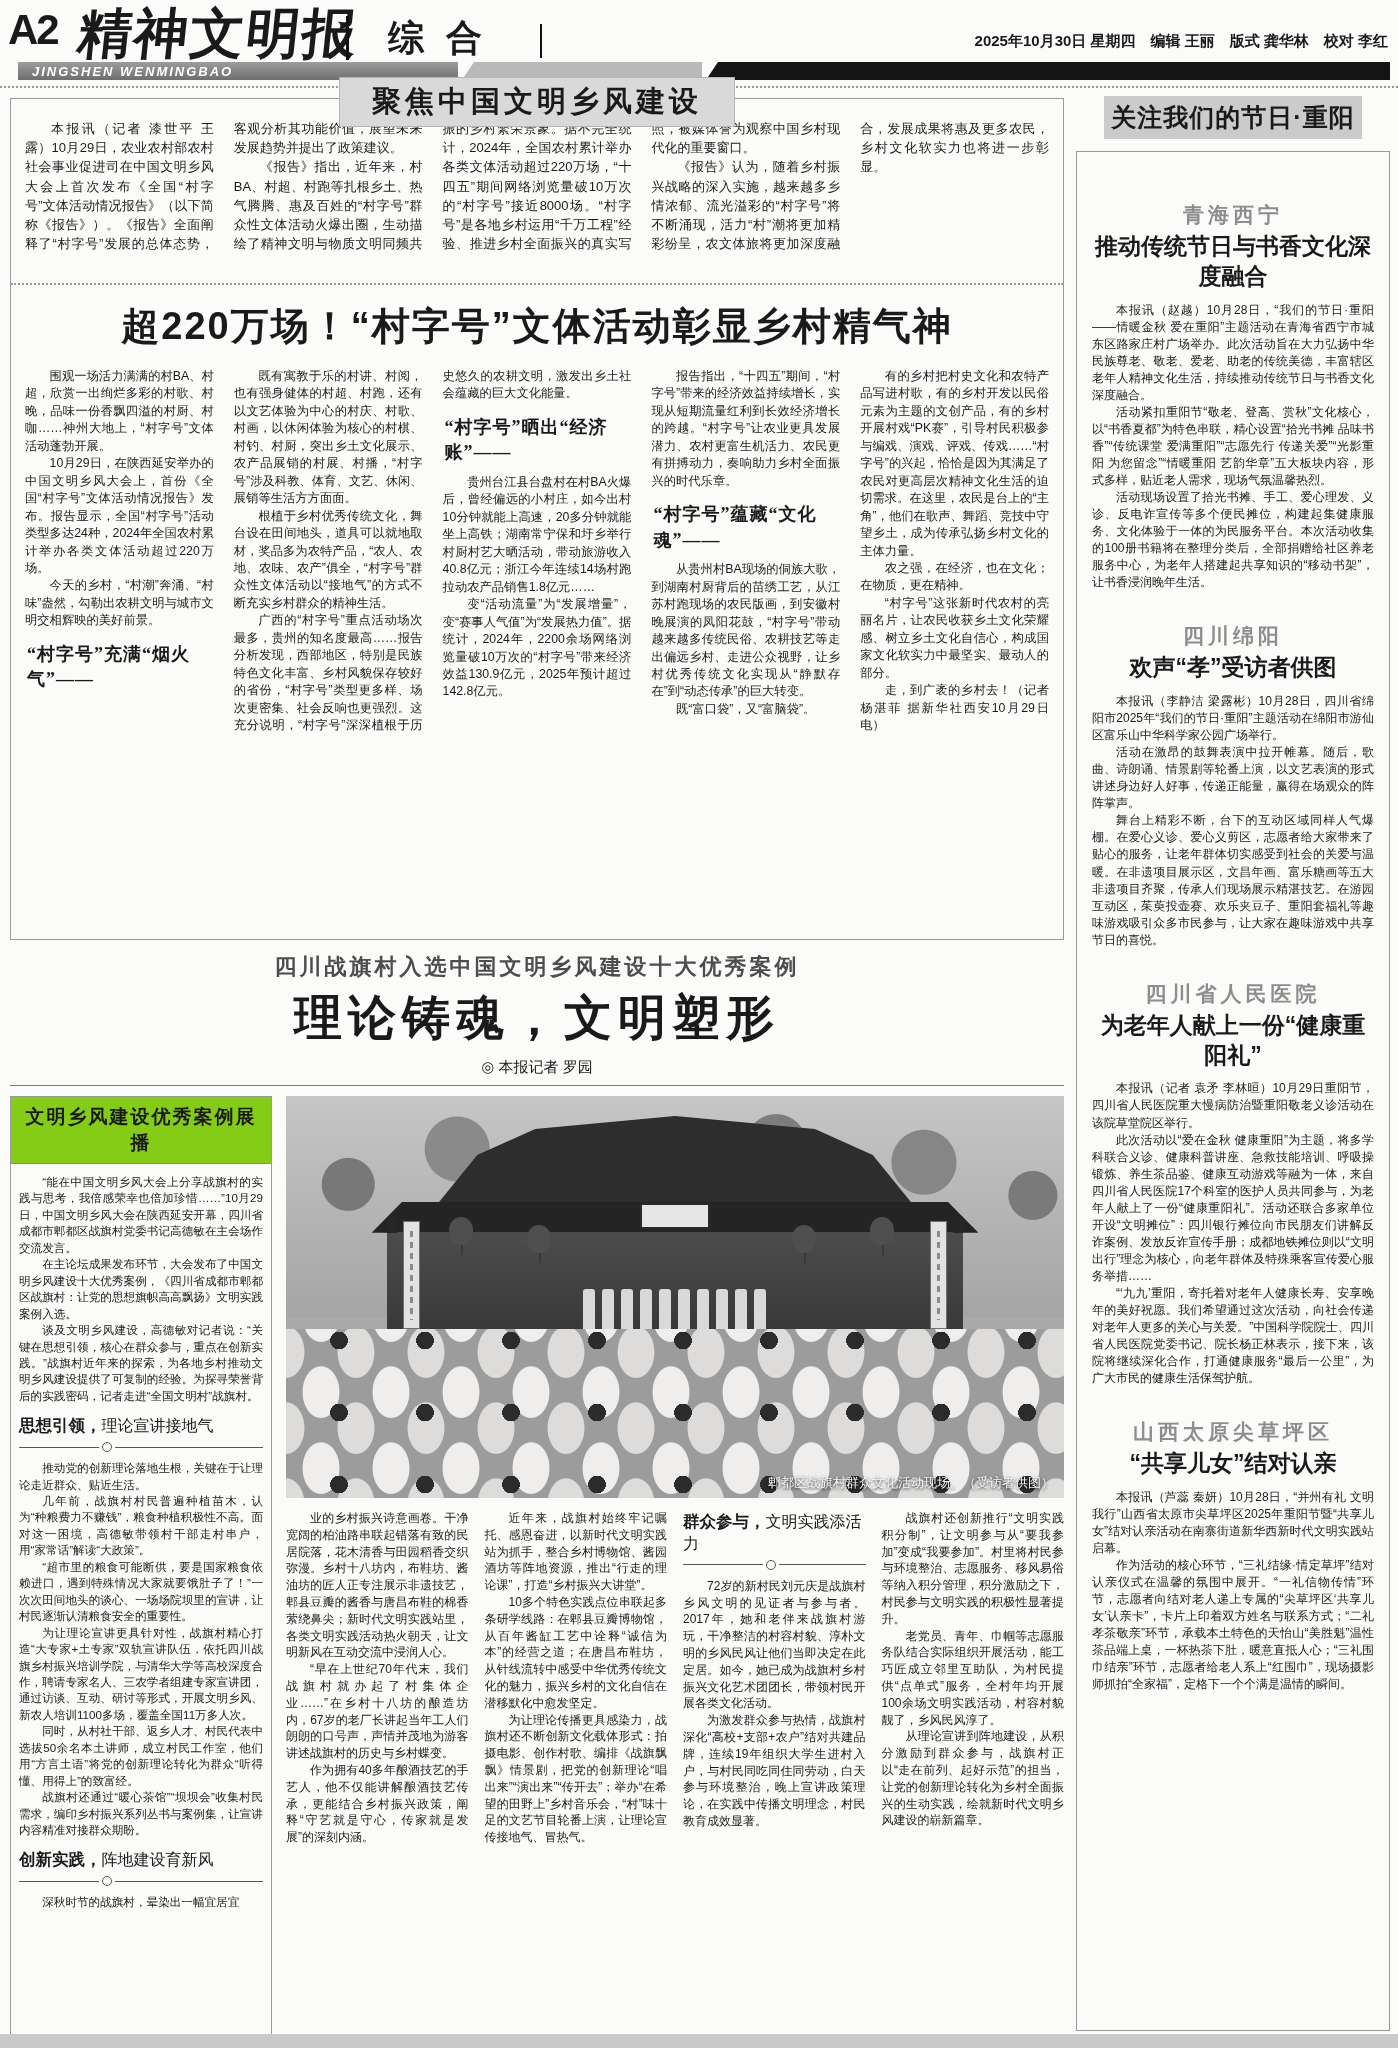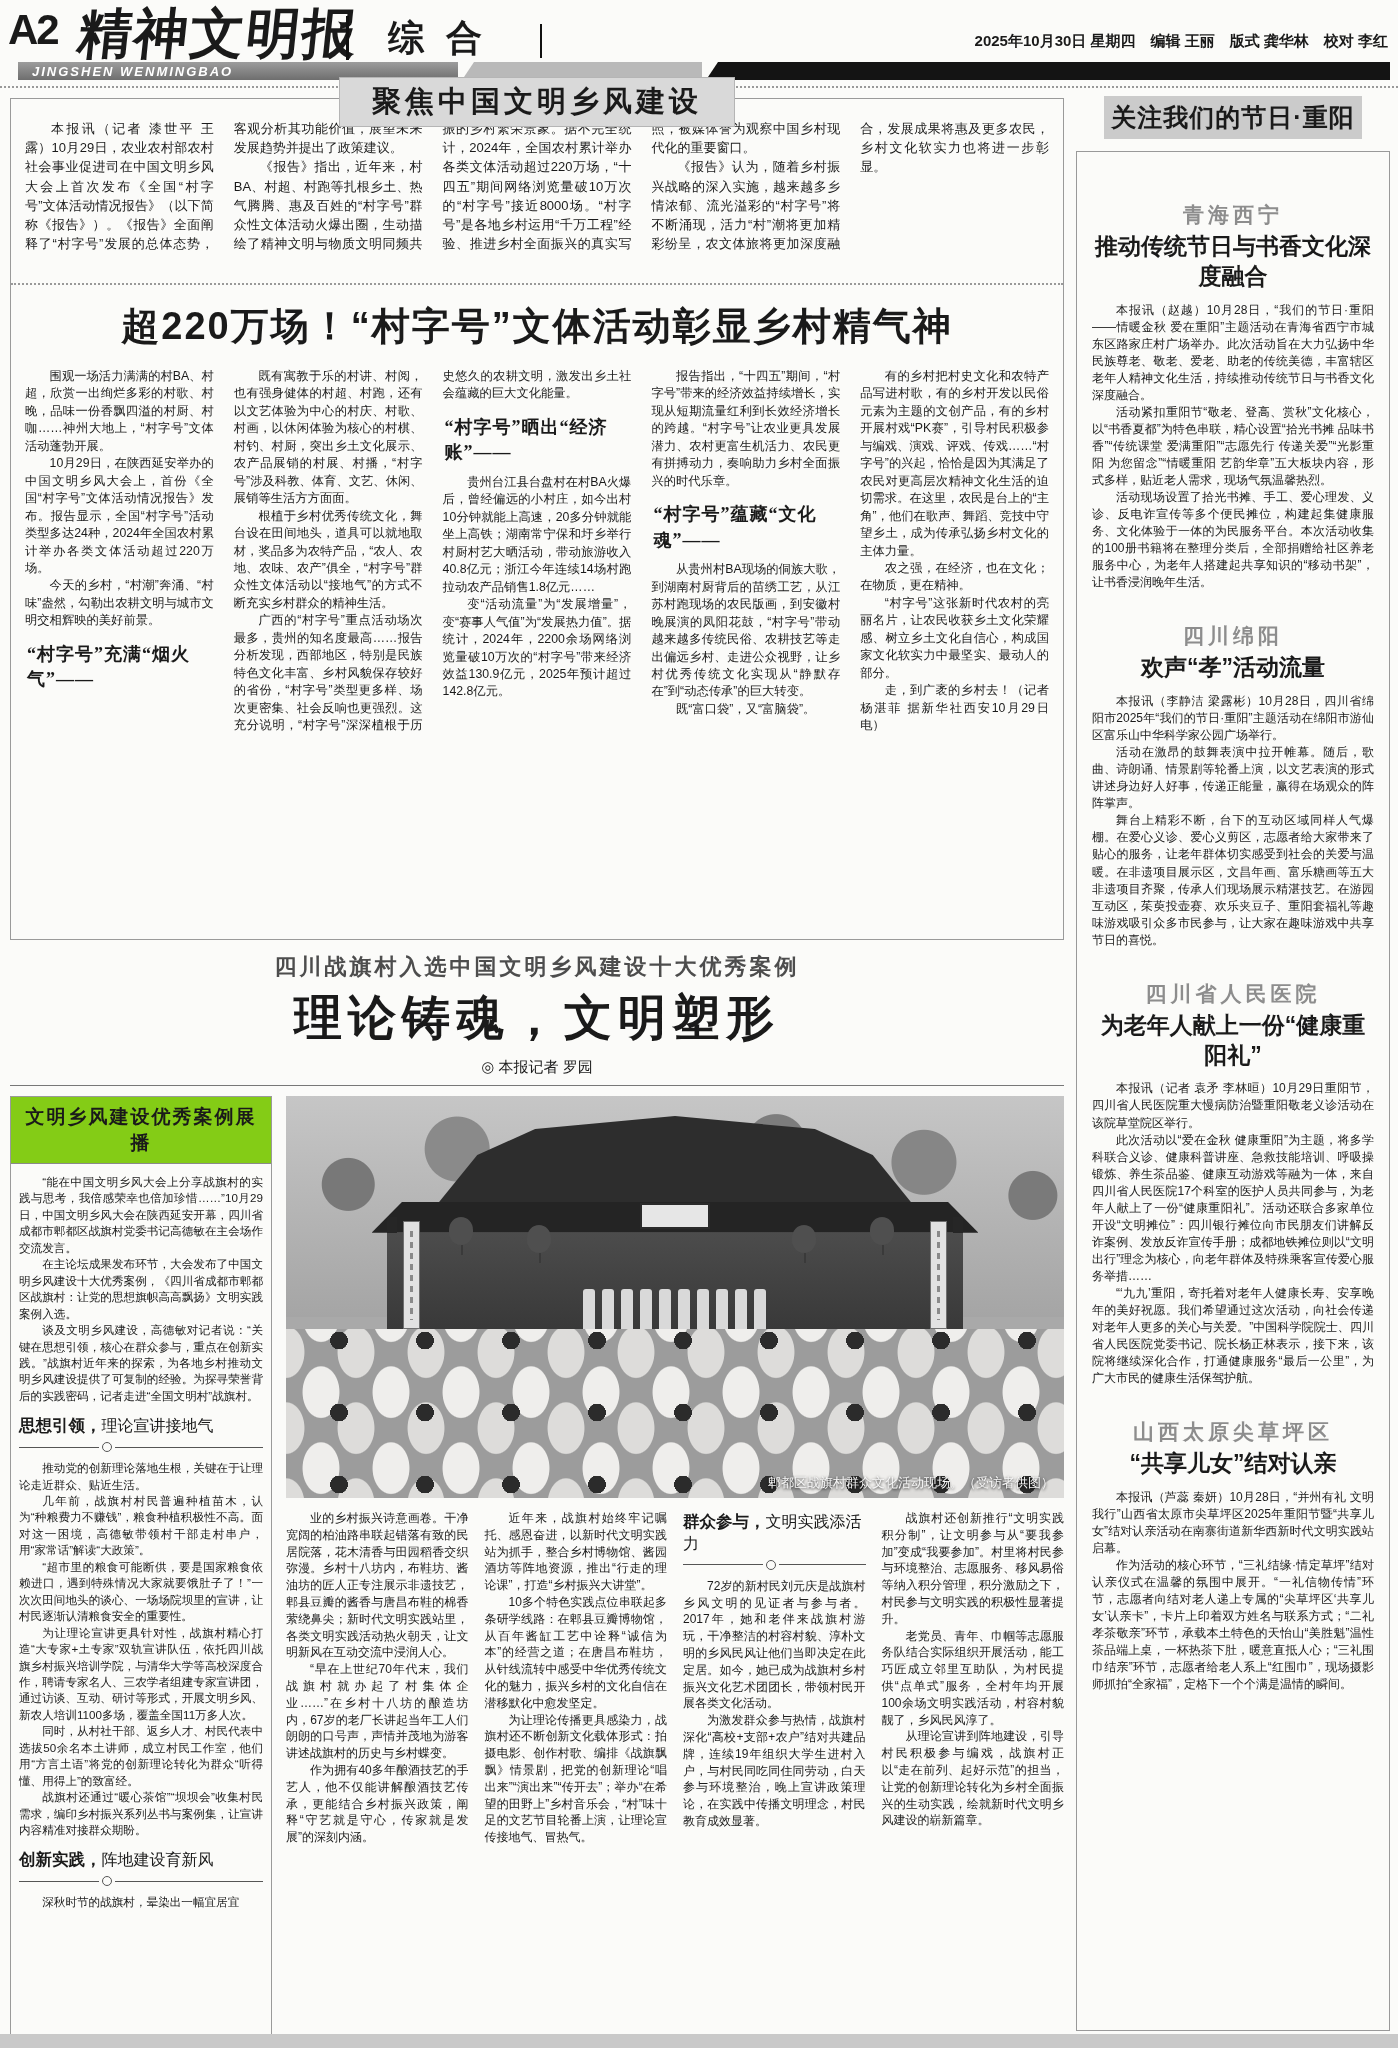"欢声“孝”活动流量" div.sb-title { text: 活动流量 -> 受访者供图 }
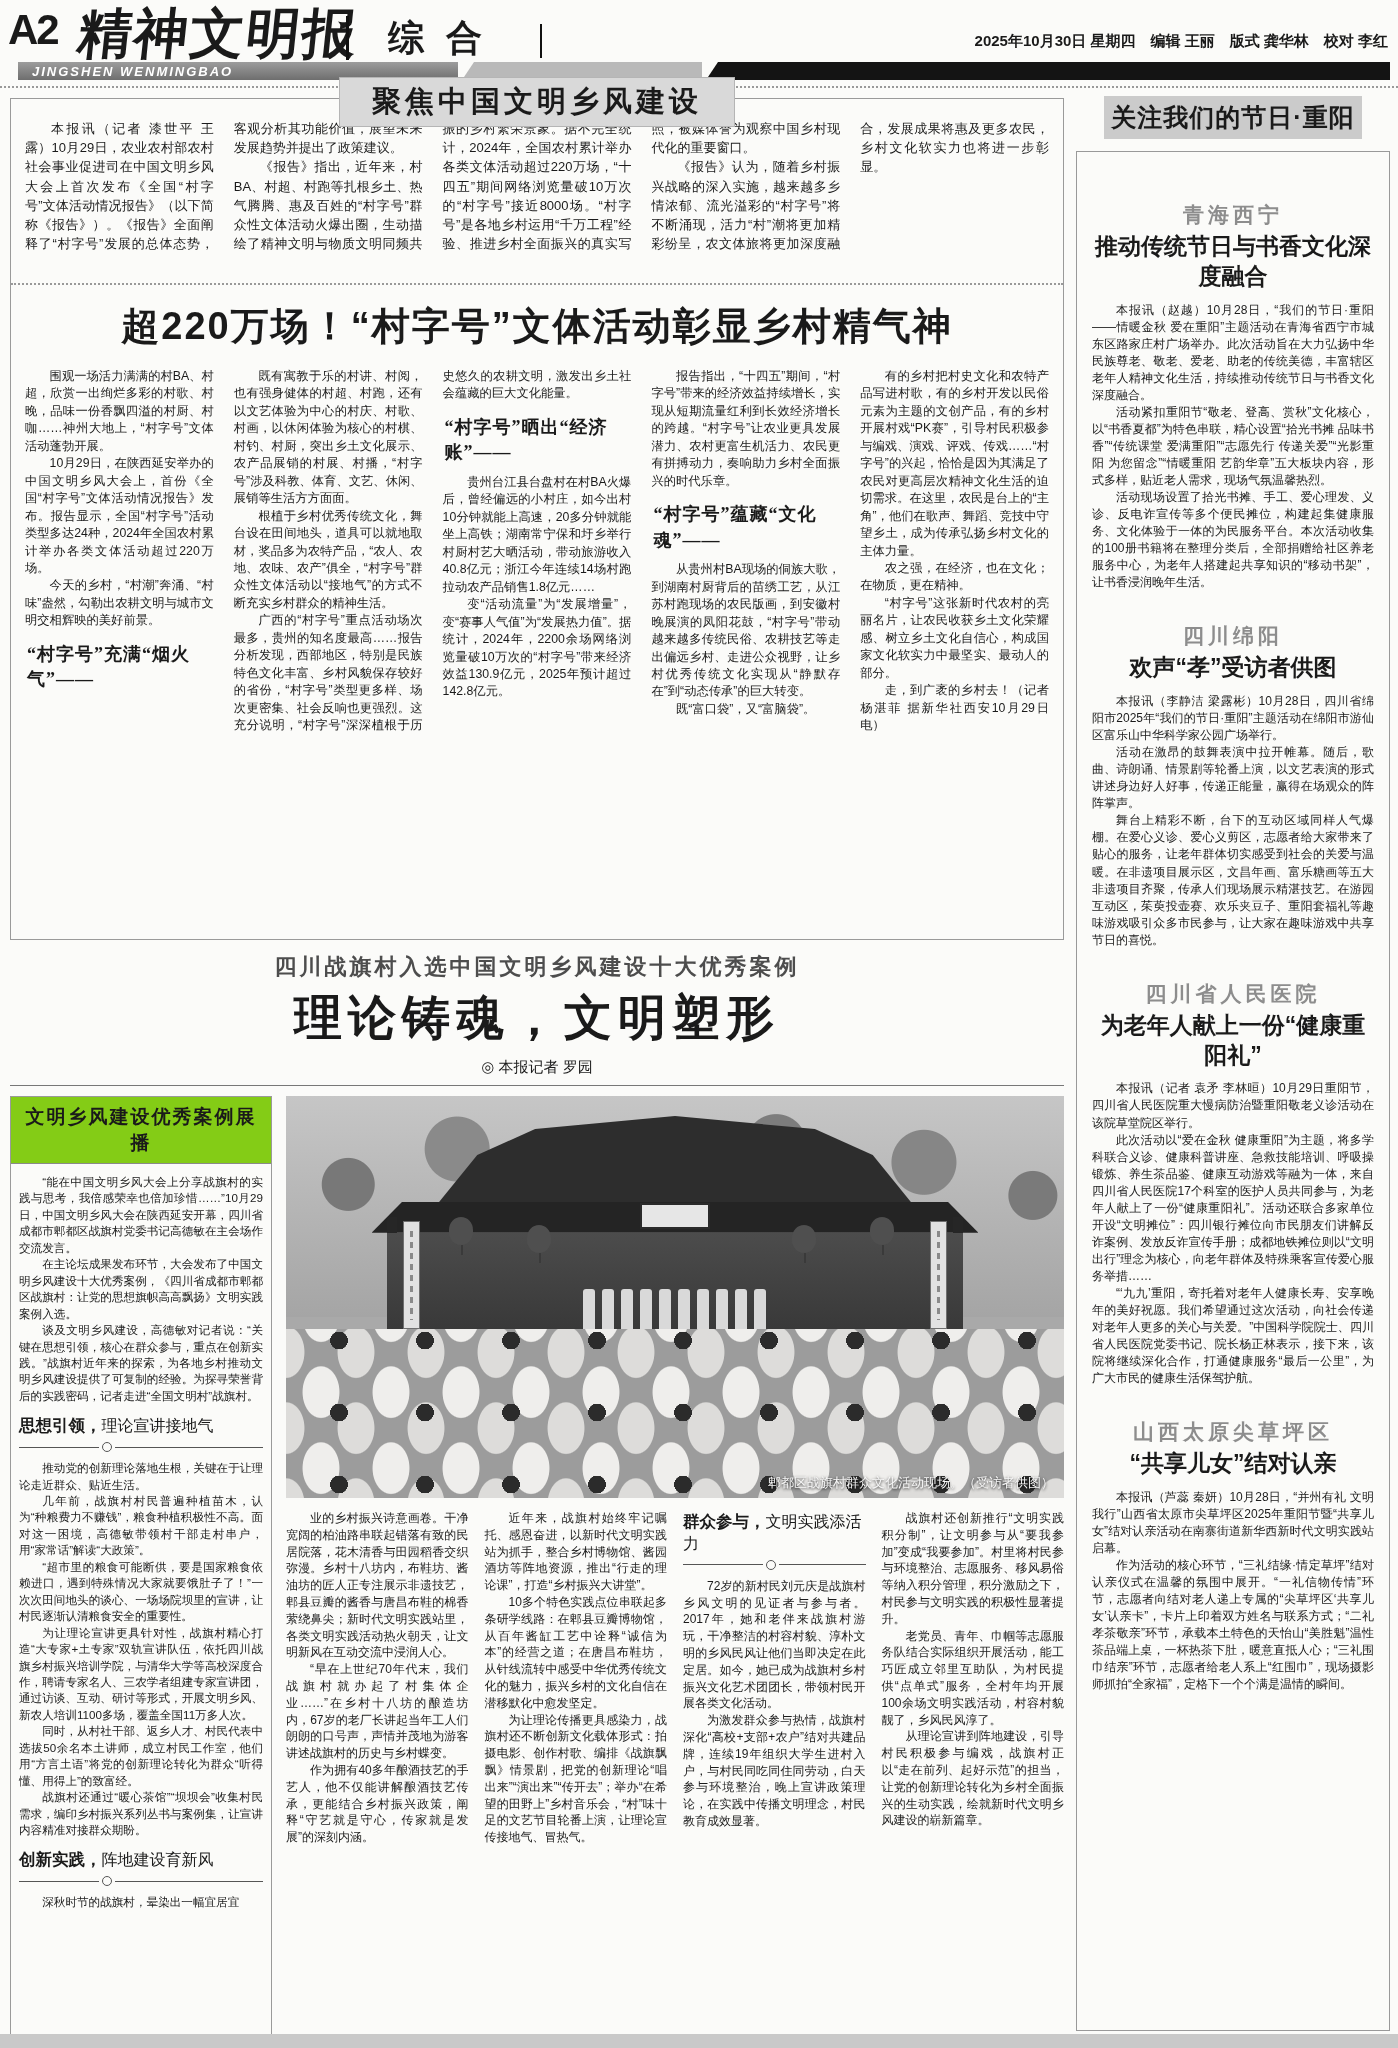"从理论宣讲到阵地建设，引导村民积极参与编戏，战旗村正以“走在前列、起好示范”的担" p { text: 引导村民积极参与编戏 -> 从积分激励到群众参与 }
